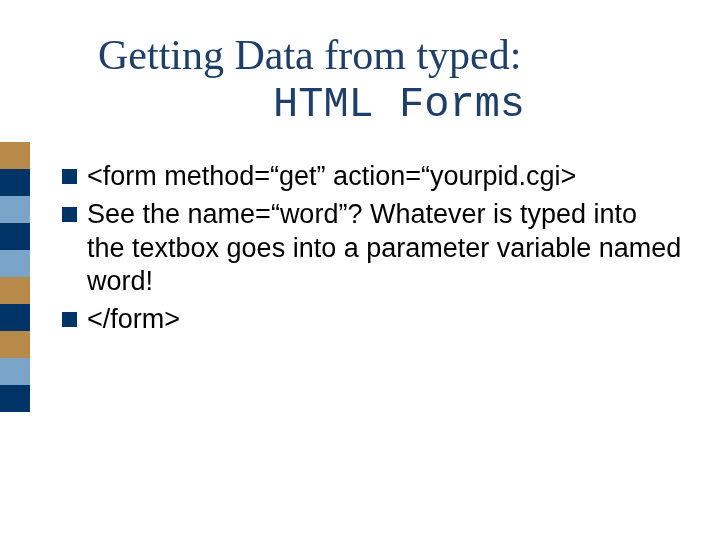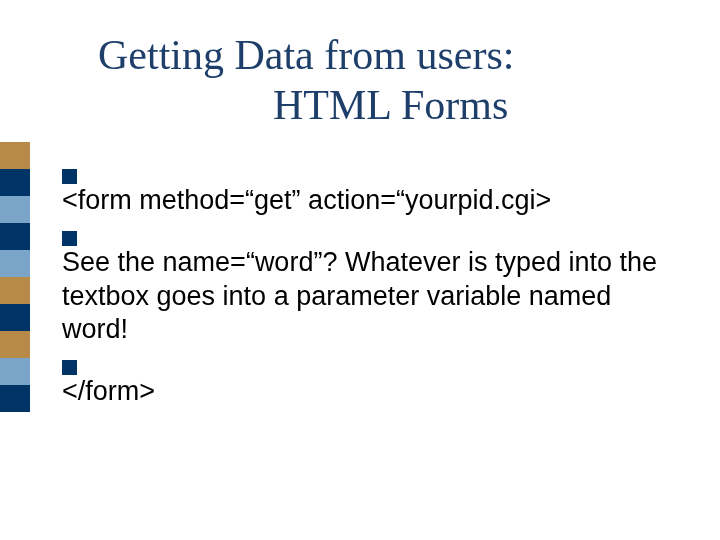"Getting Data from users:" span { text: users -> typed }
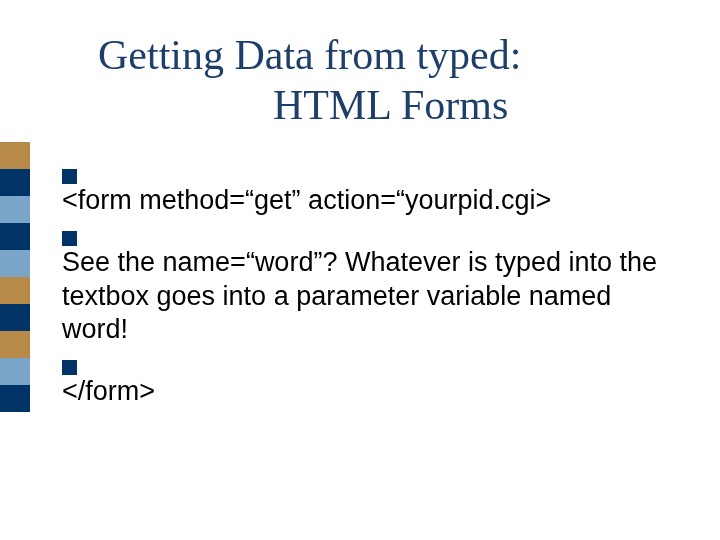"HTML Forms" .title-line2 { font-family: none -> Liberation Mono, monospace }
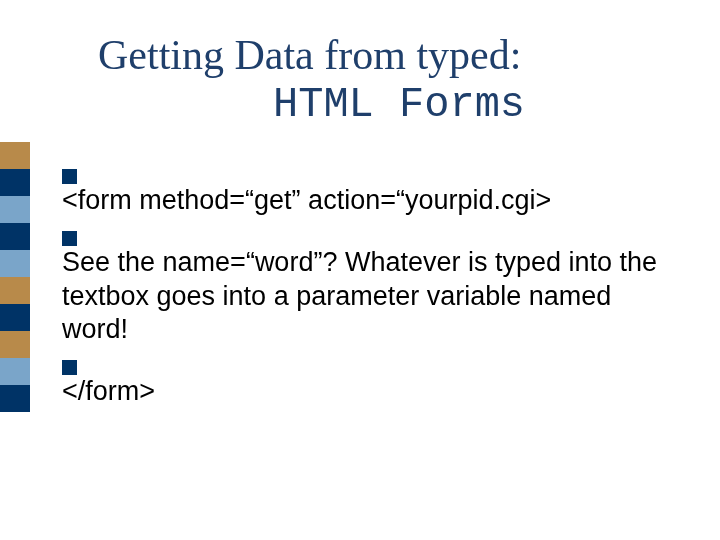"<form method=“get” action=“yourpid.cgi>" .bullet-item { flex-direction: column -> none }
